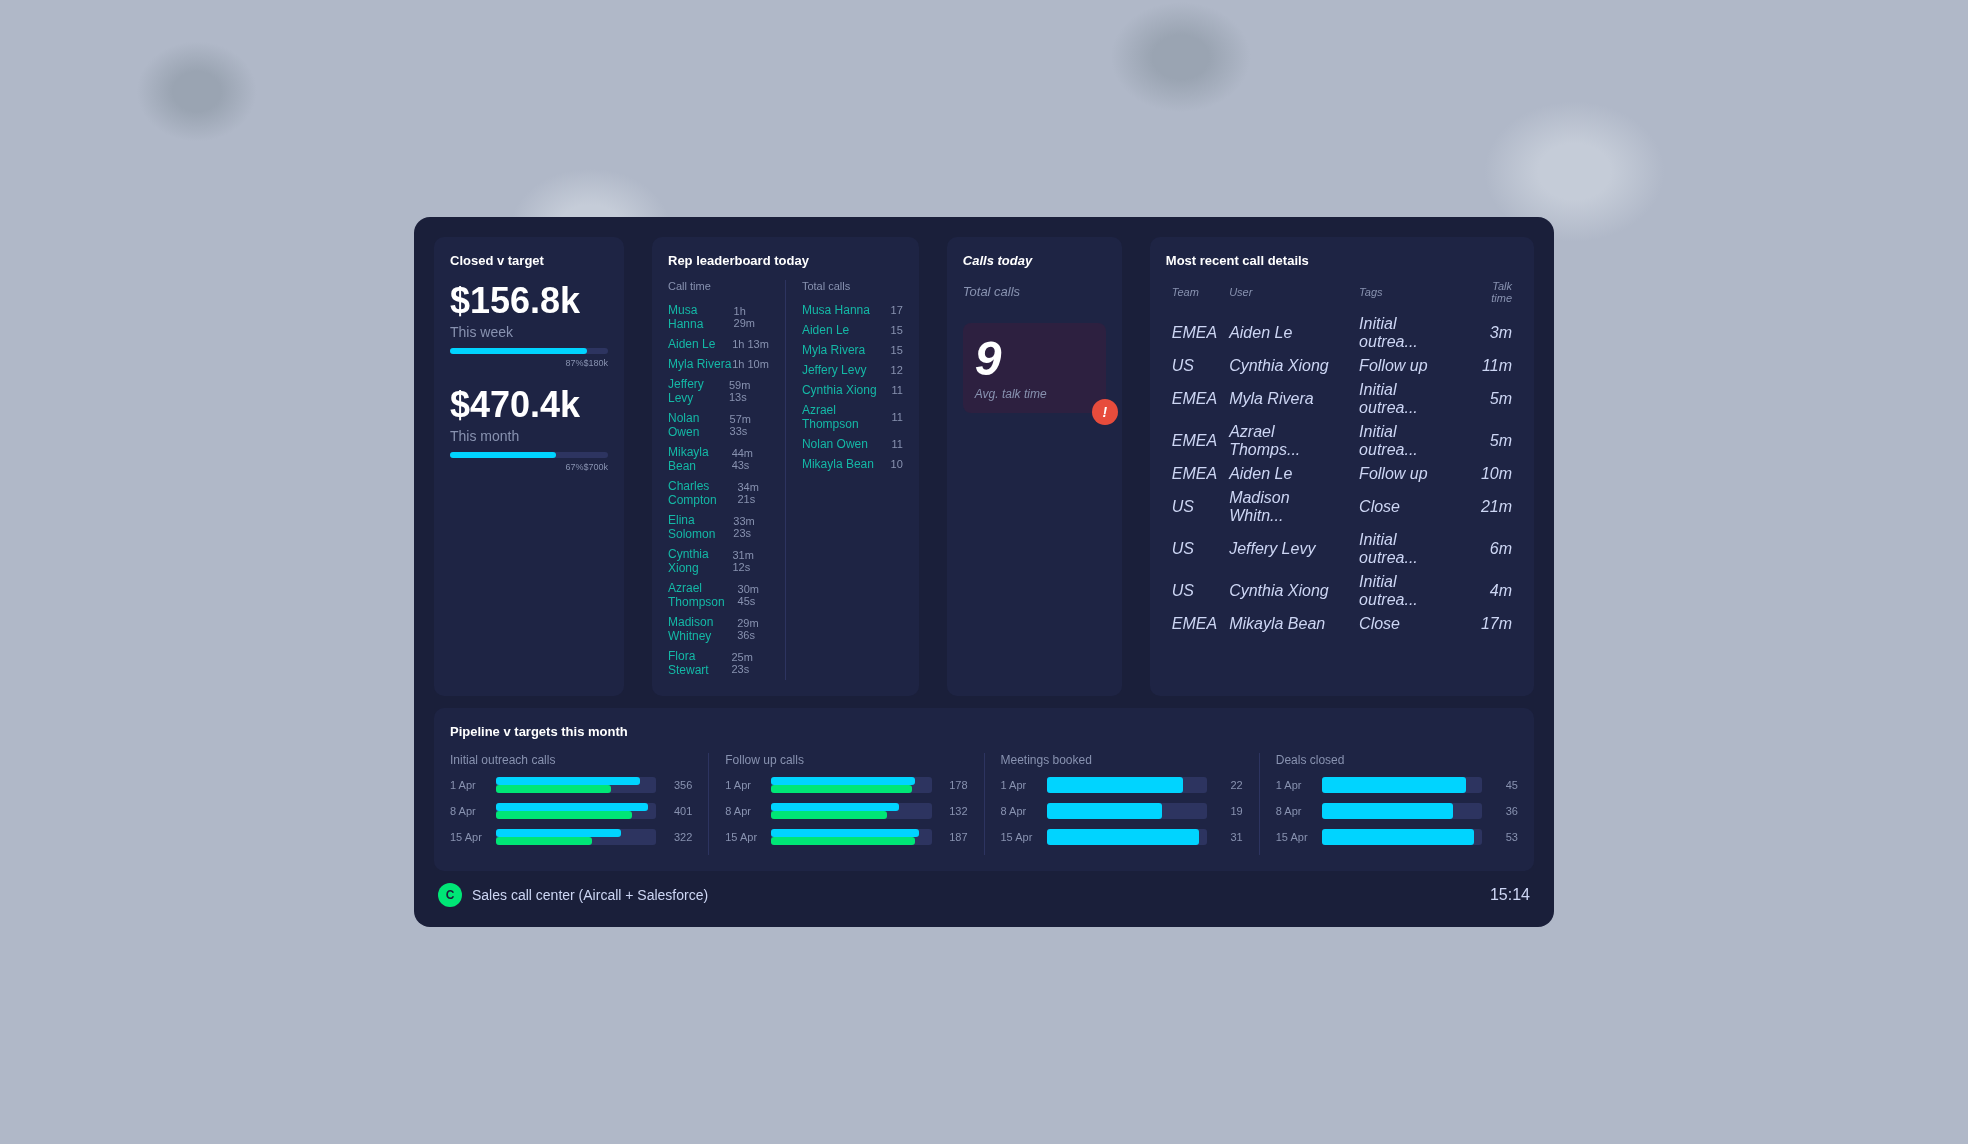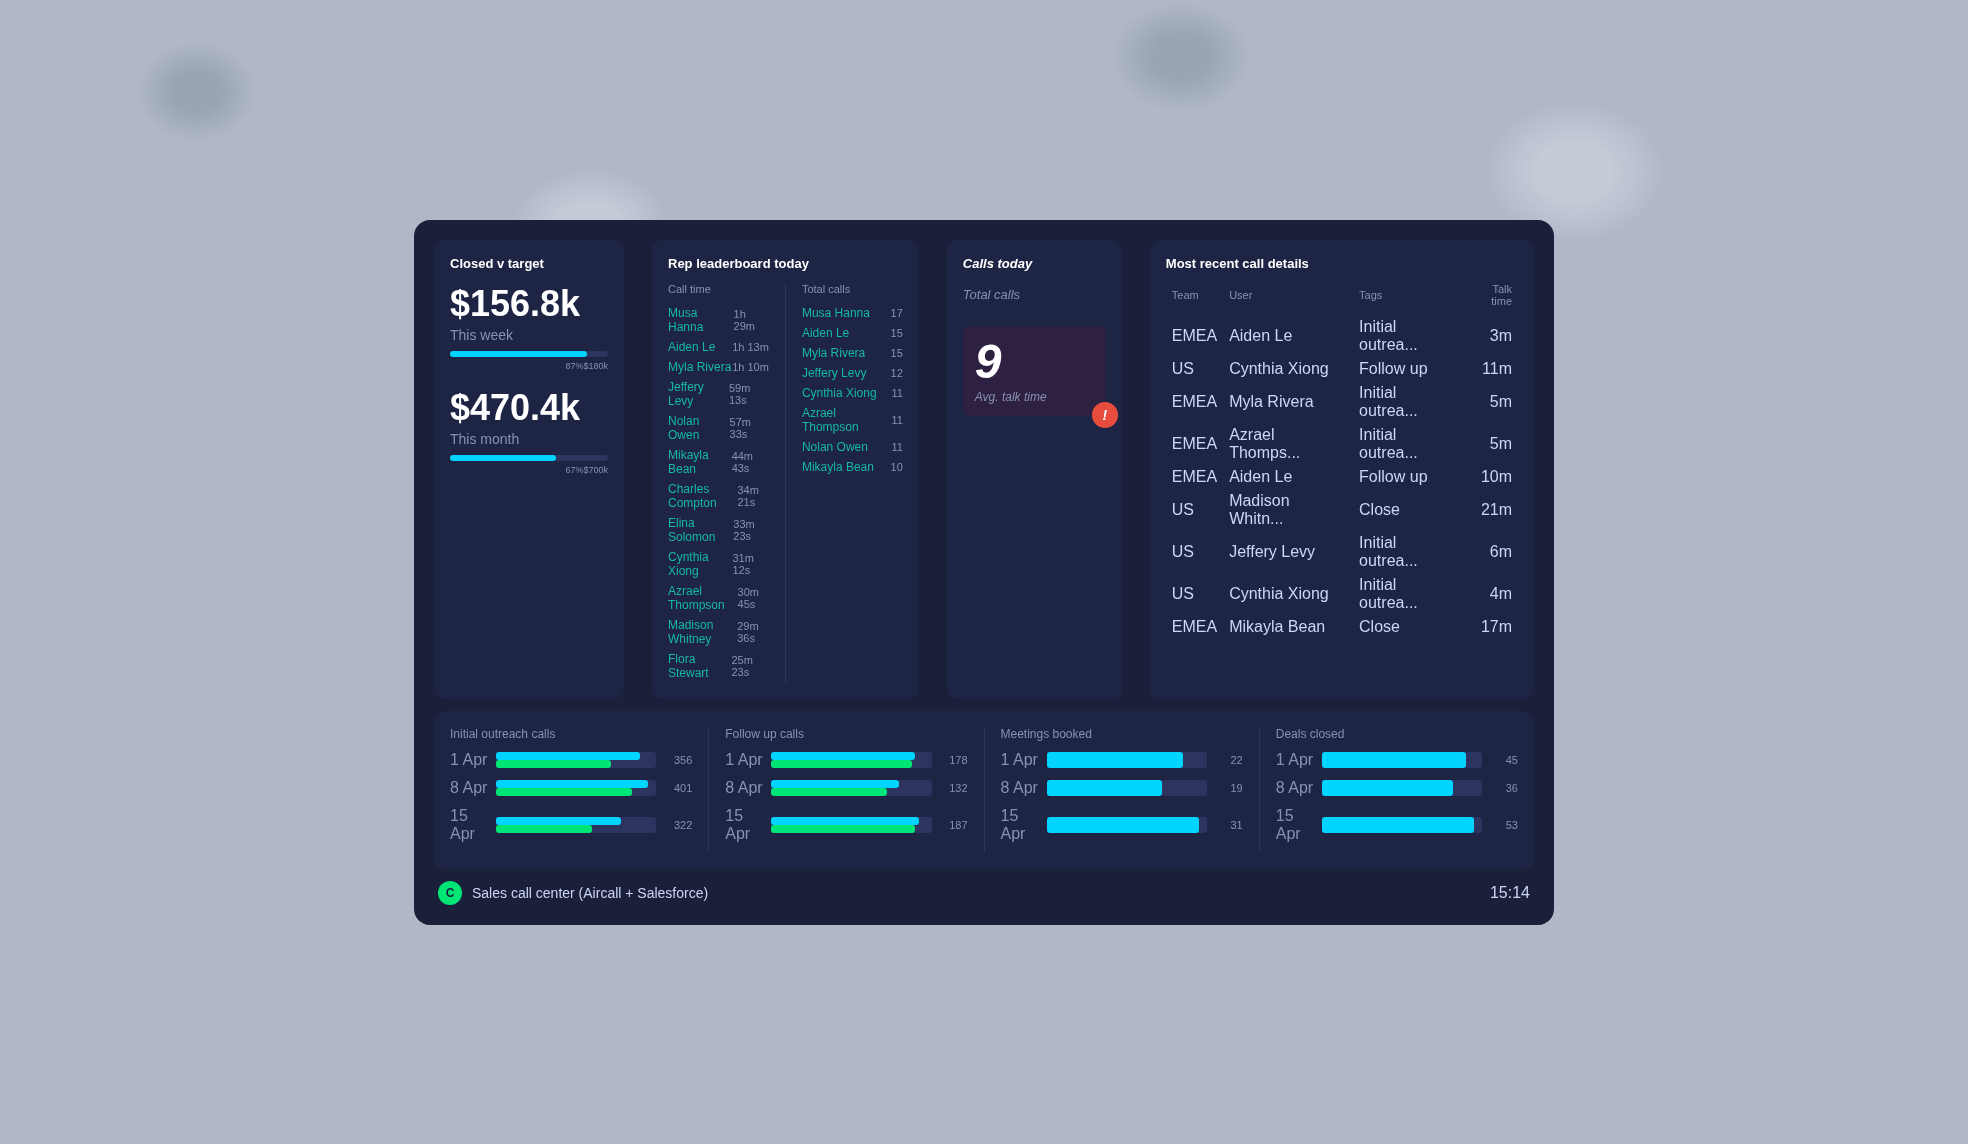"Team" .recent-calls-table { font-style: none -> italic }
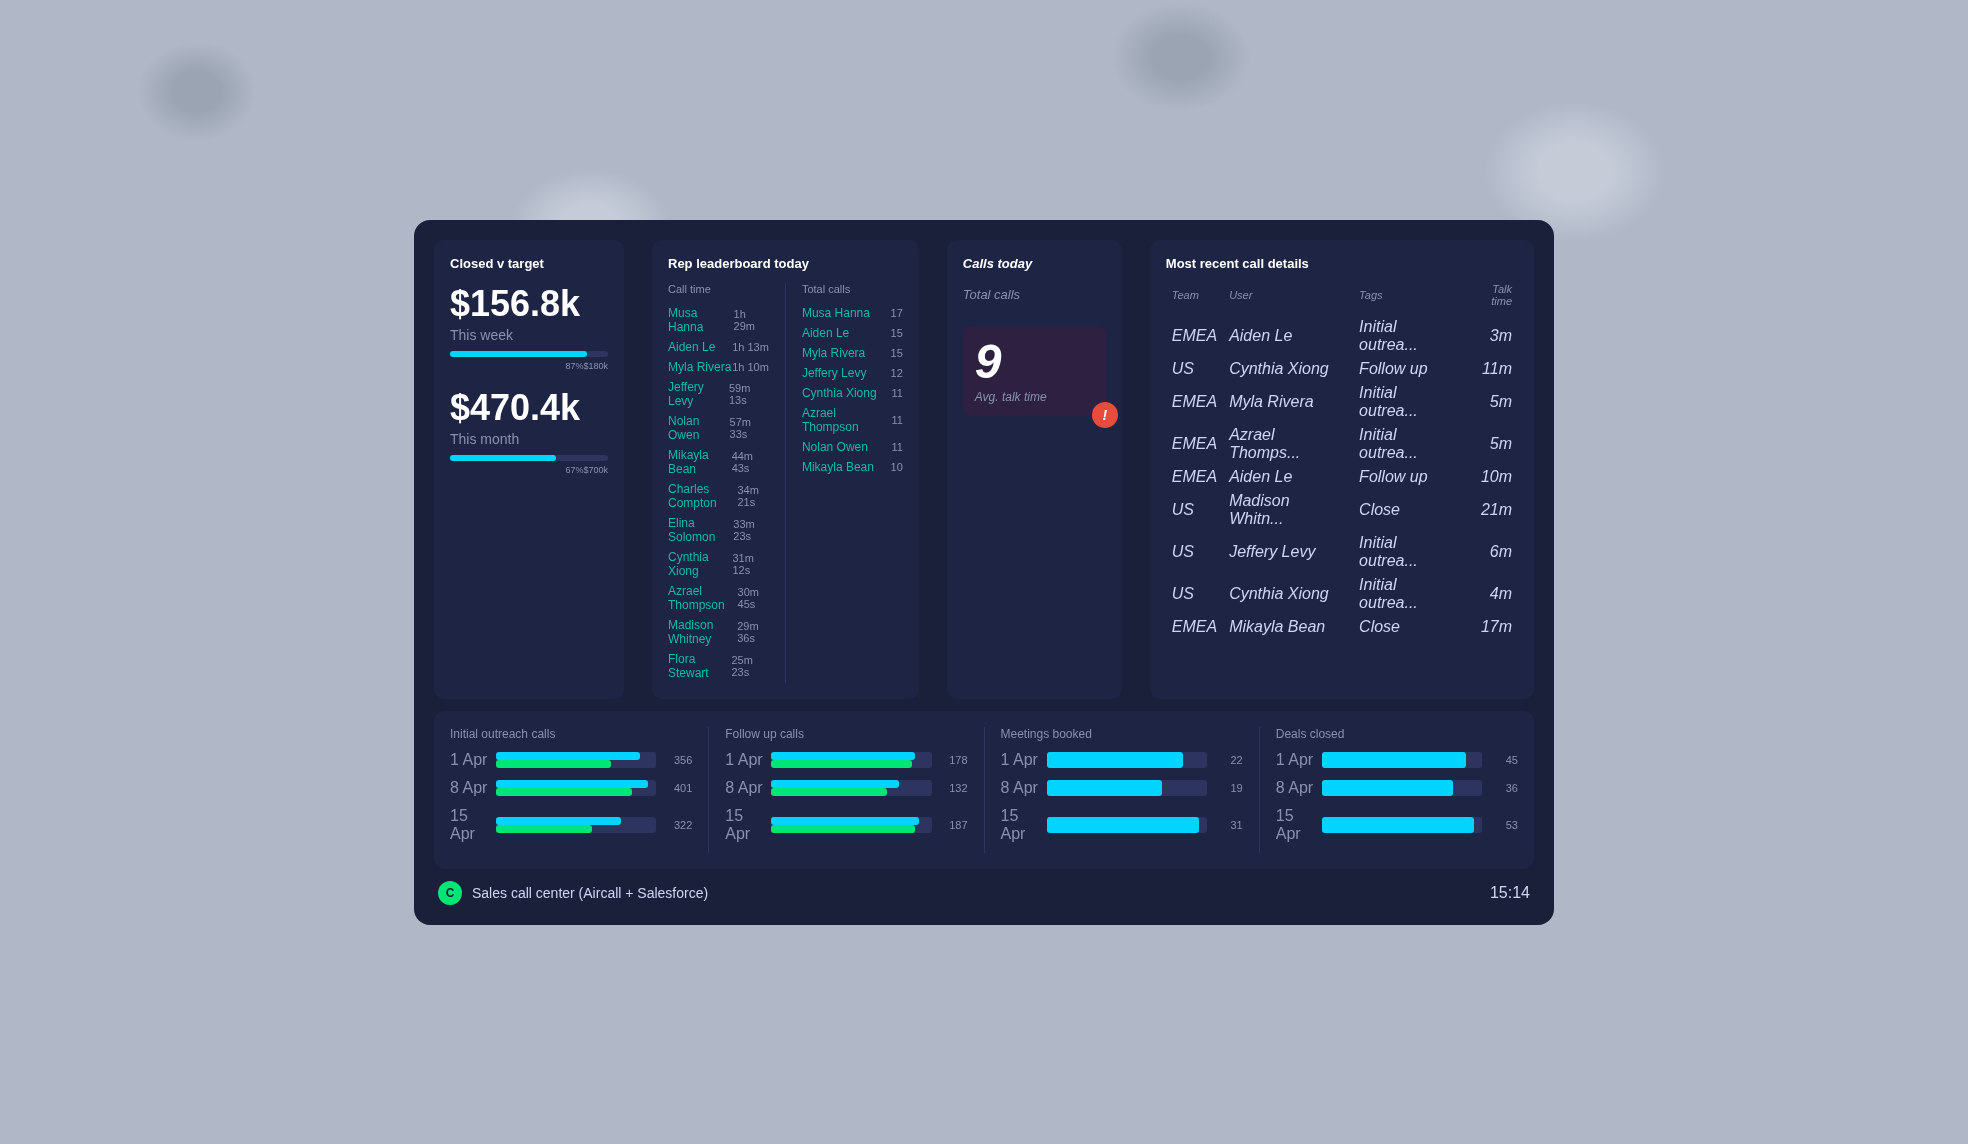"Pipeline v targets this month" div.bottom-title { html: none -> <div>Pipeline v targets this month</div> }
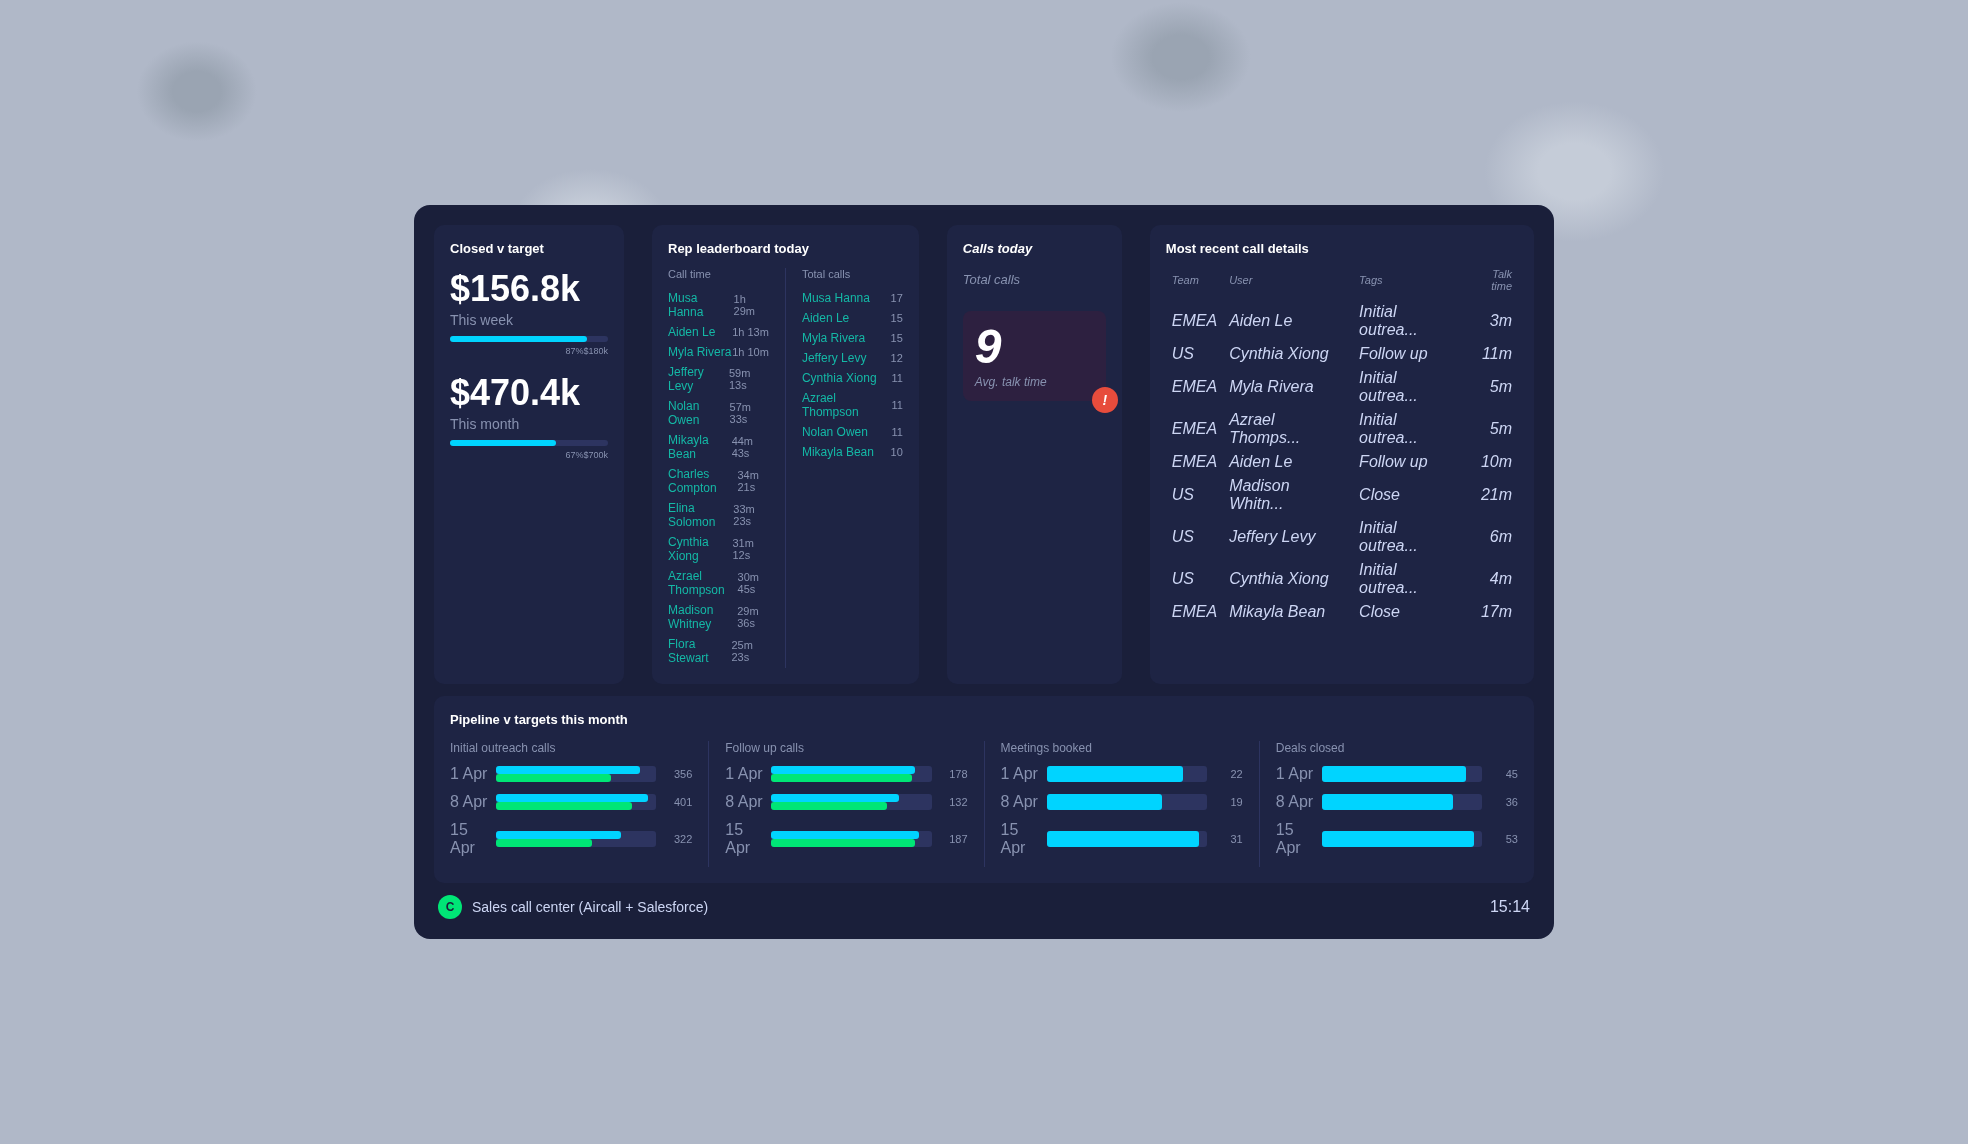"1 Apr" .pipeline-date { font-size: 16px -> 11px }
